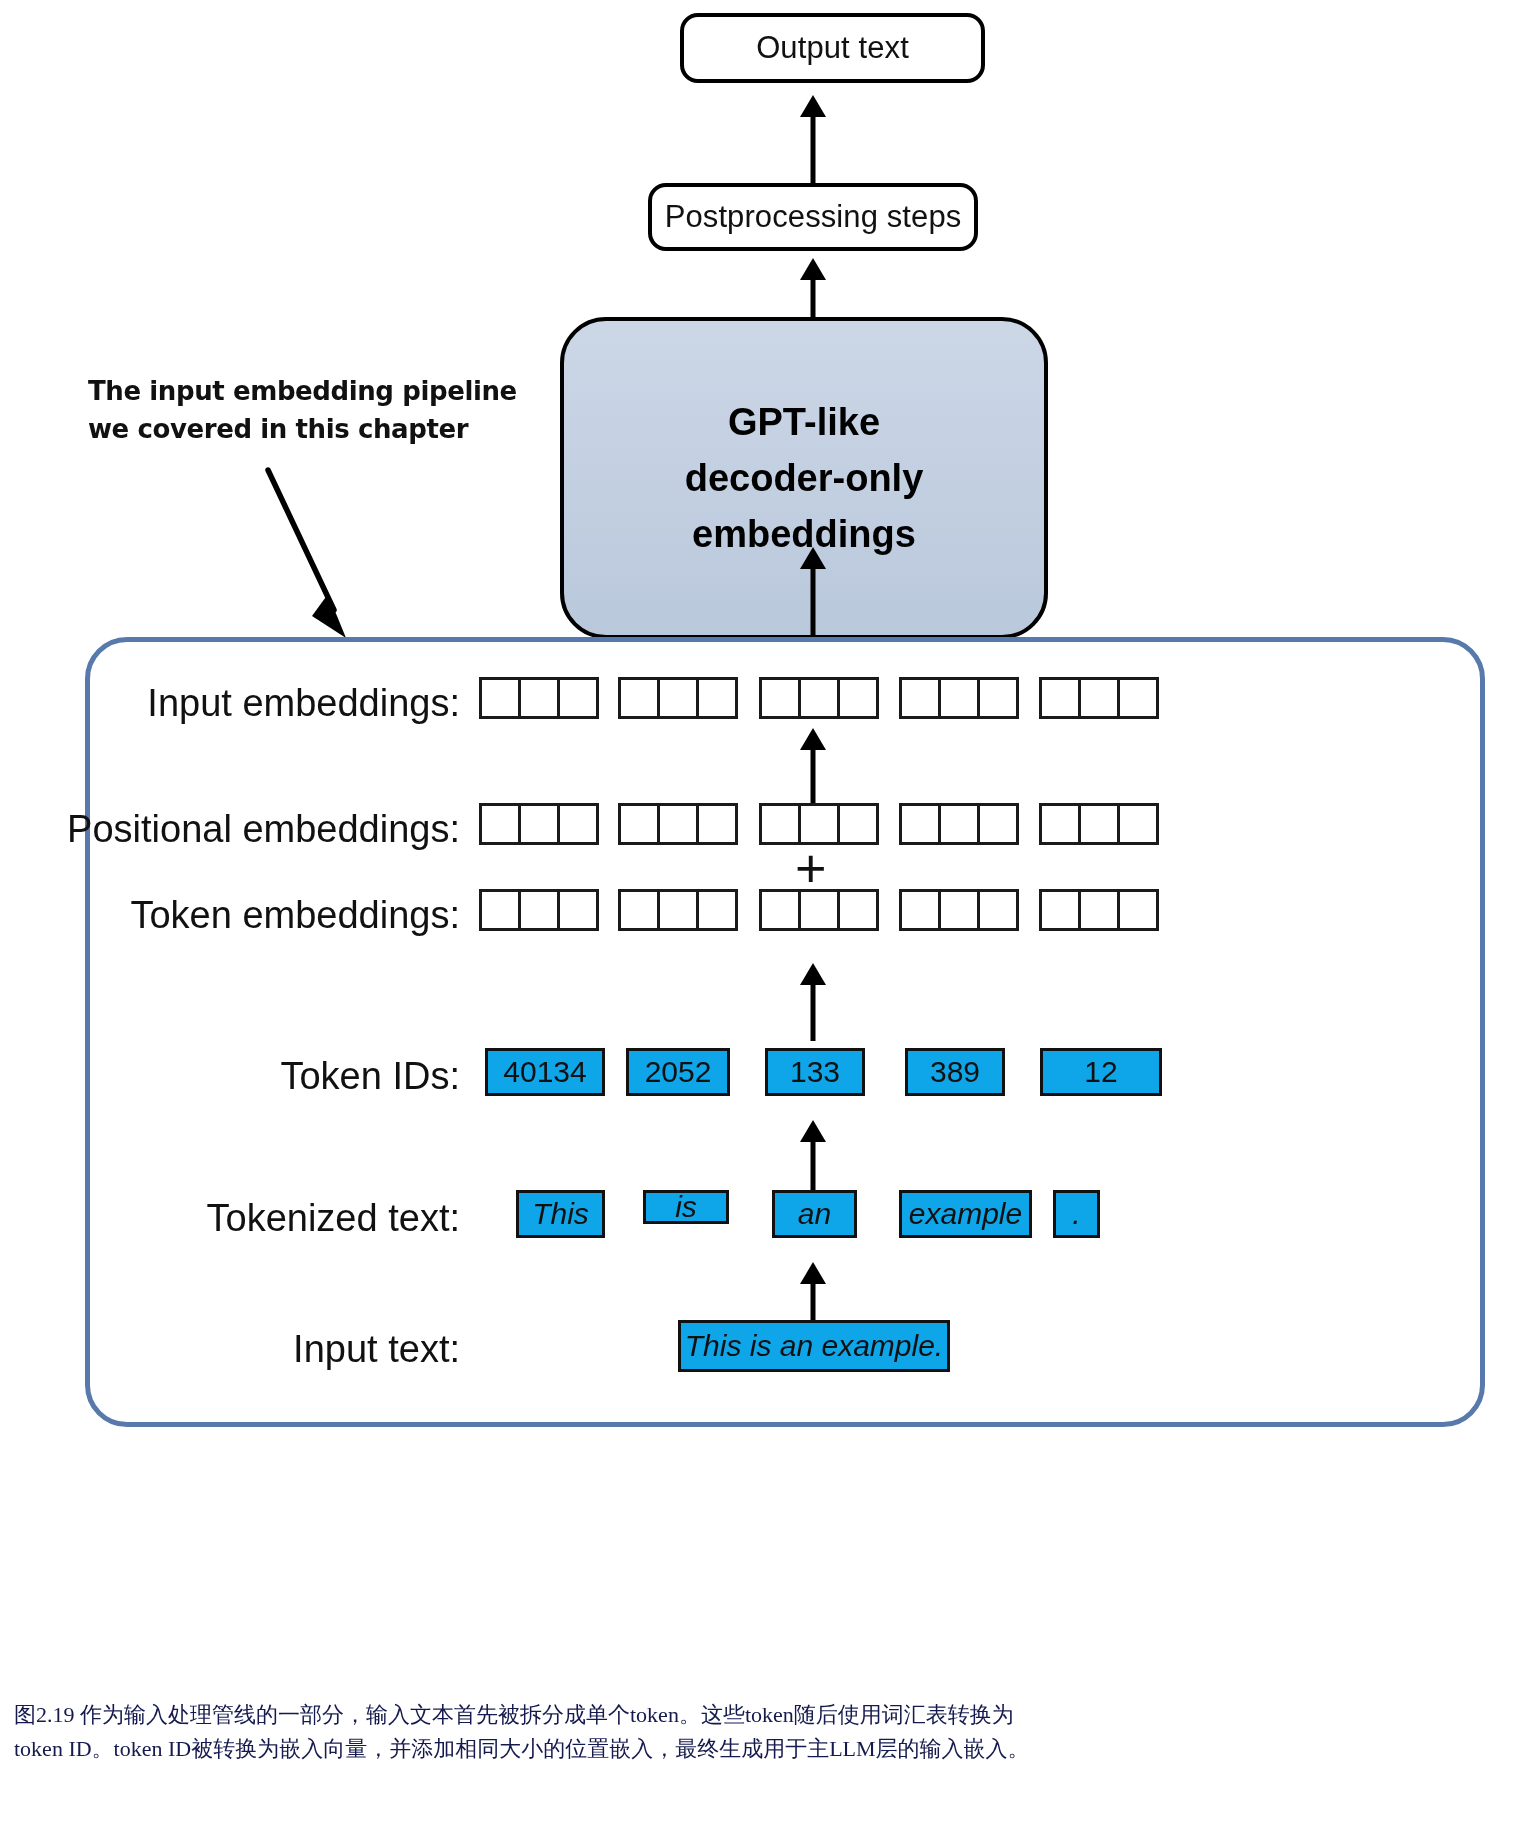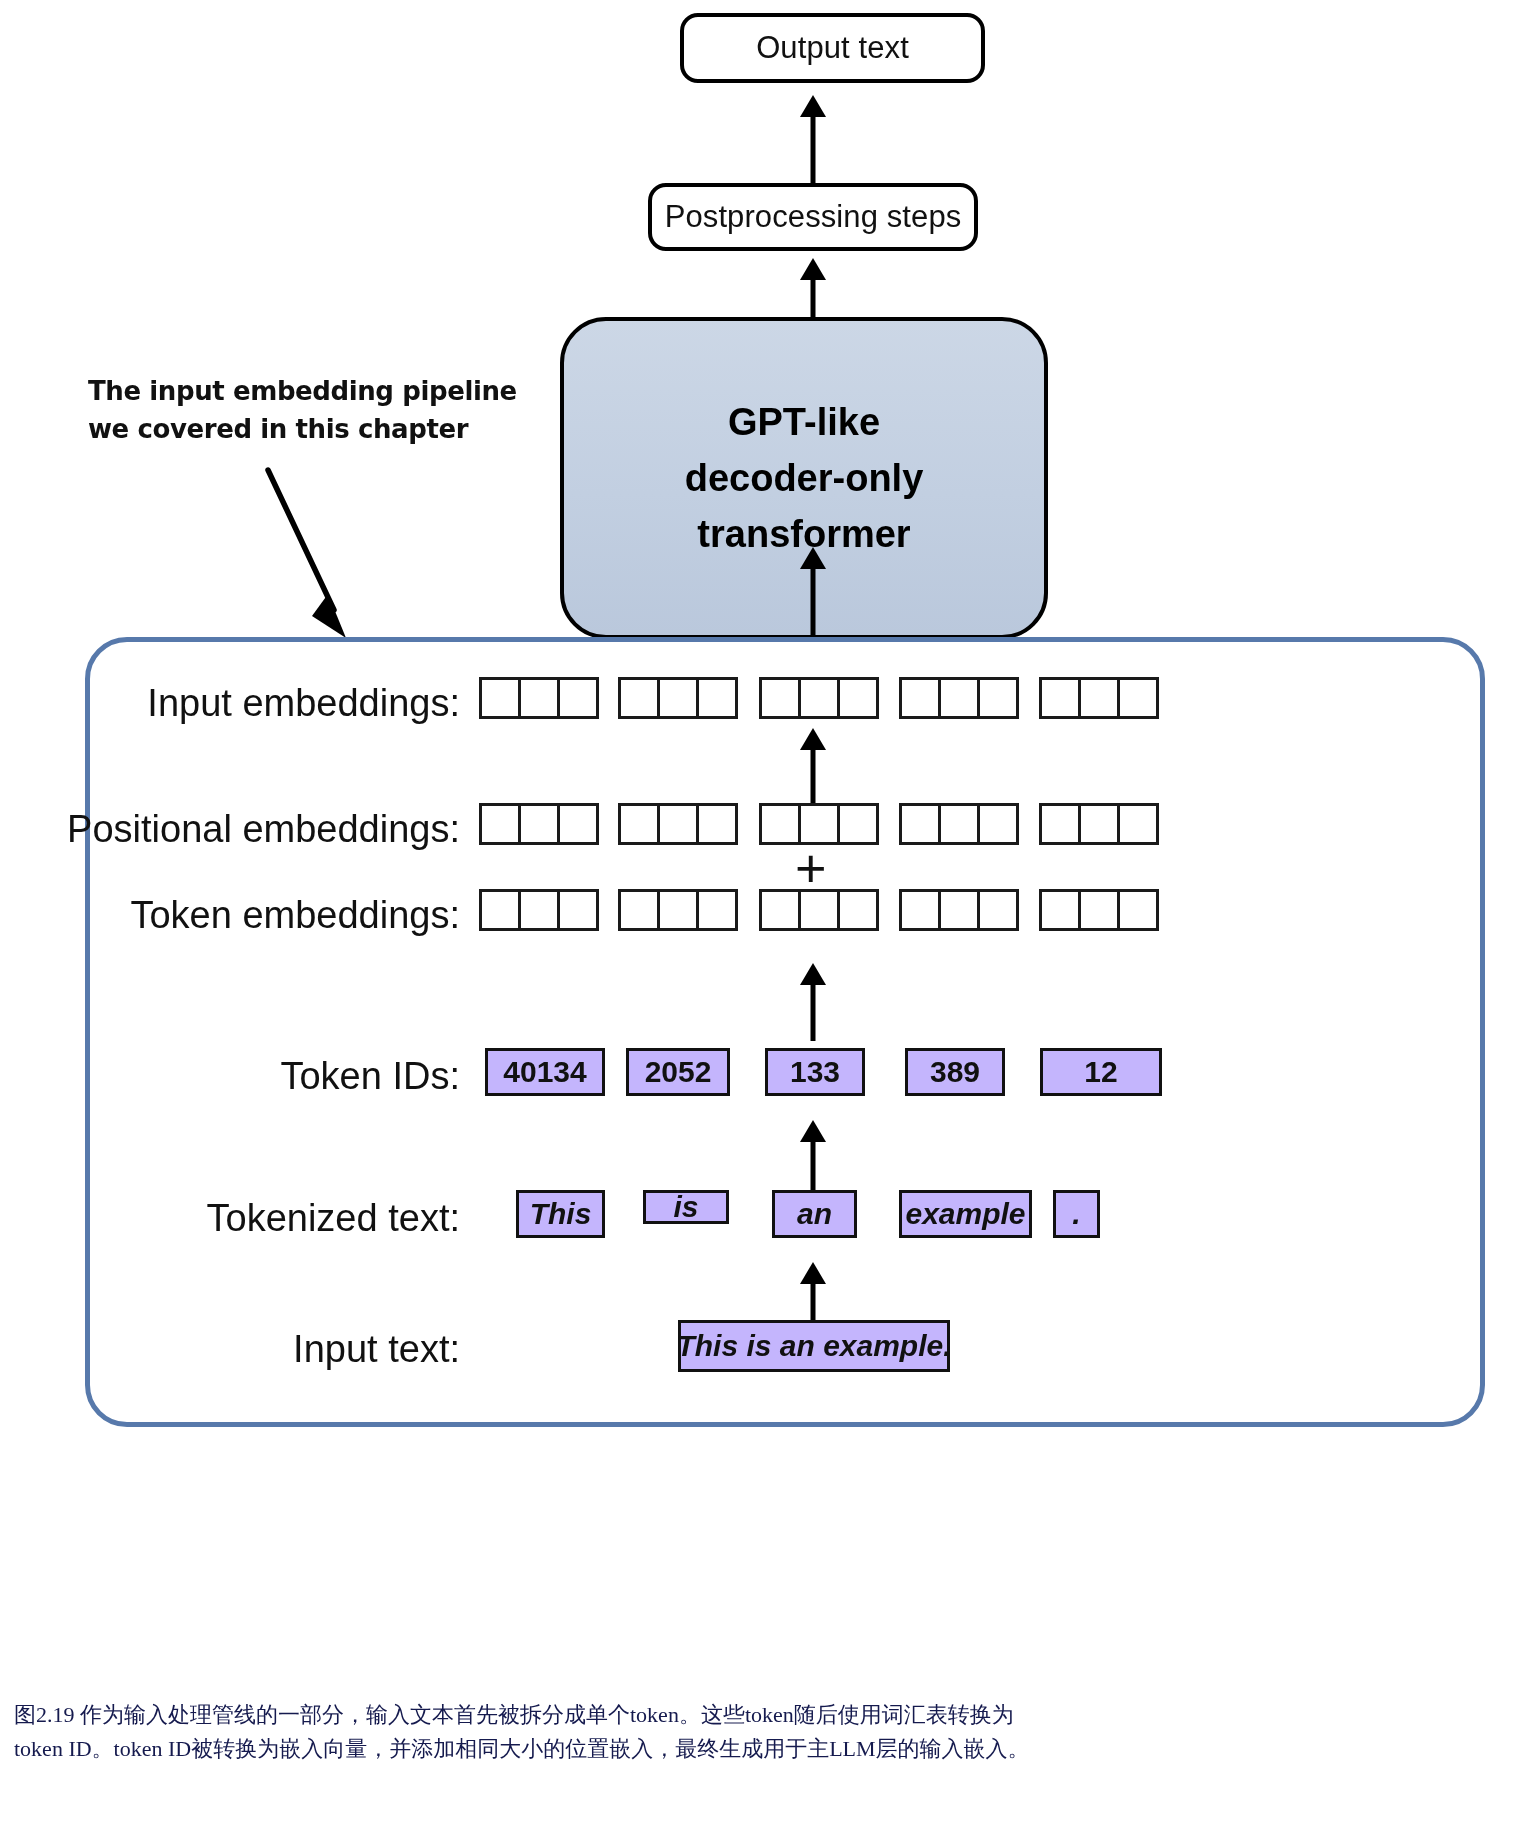"transformer" div { text: transformer -> embeddings }
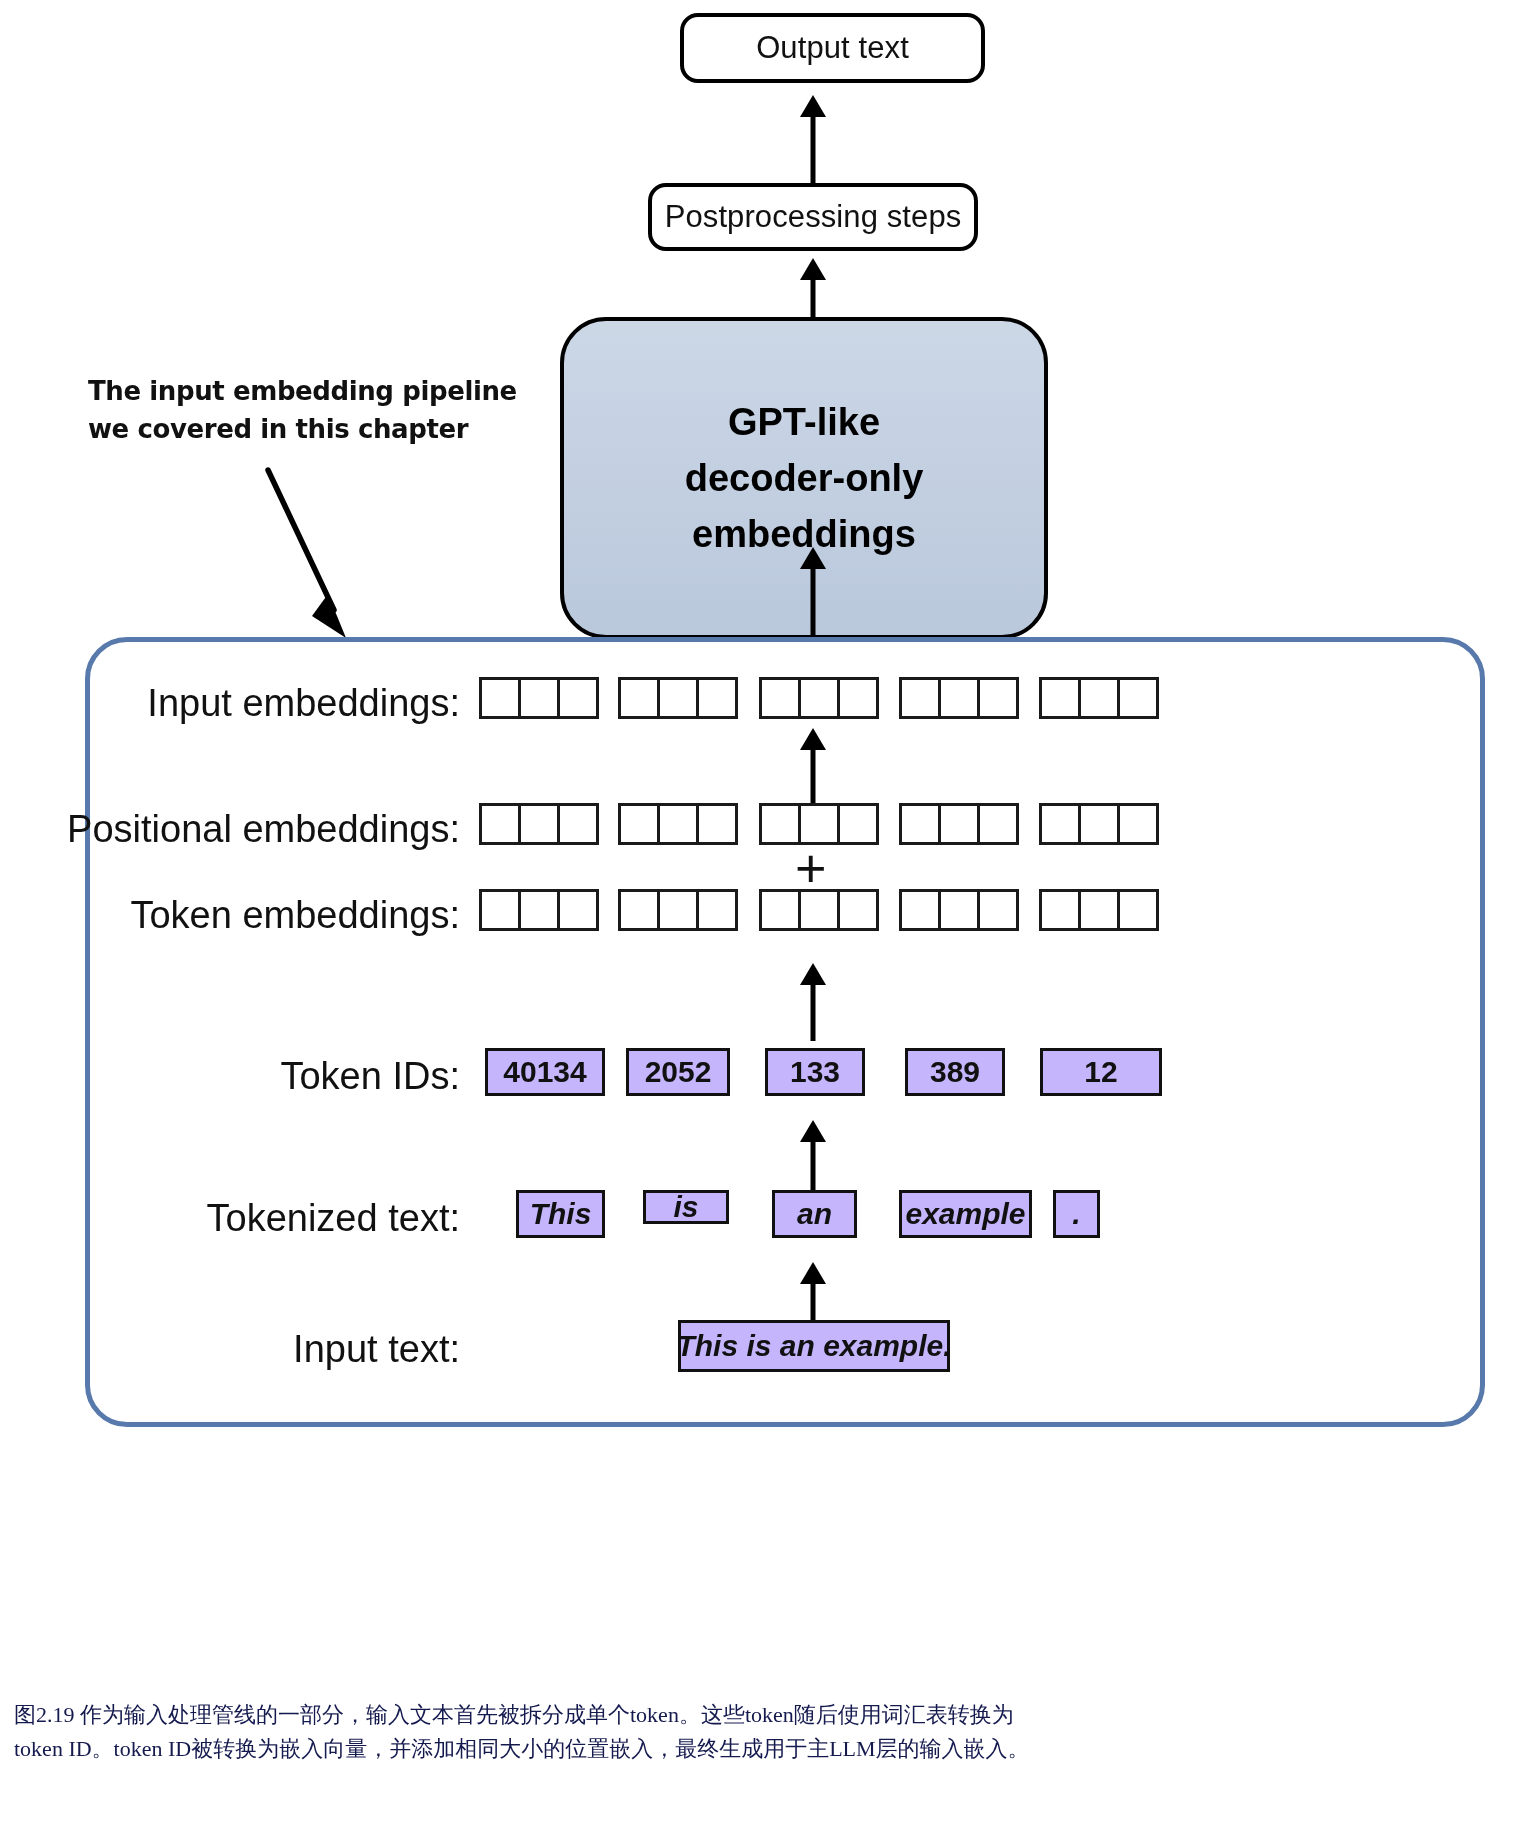"40134" .vbox { background: #c4b5fd -> #0ea5e9; font-weight: bold -> none }
